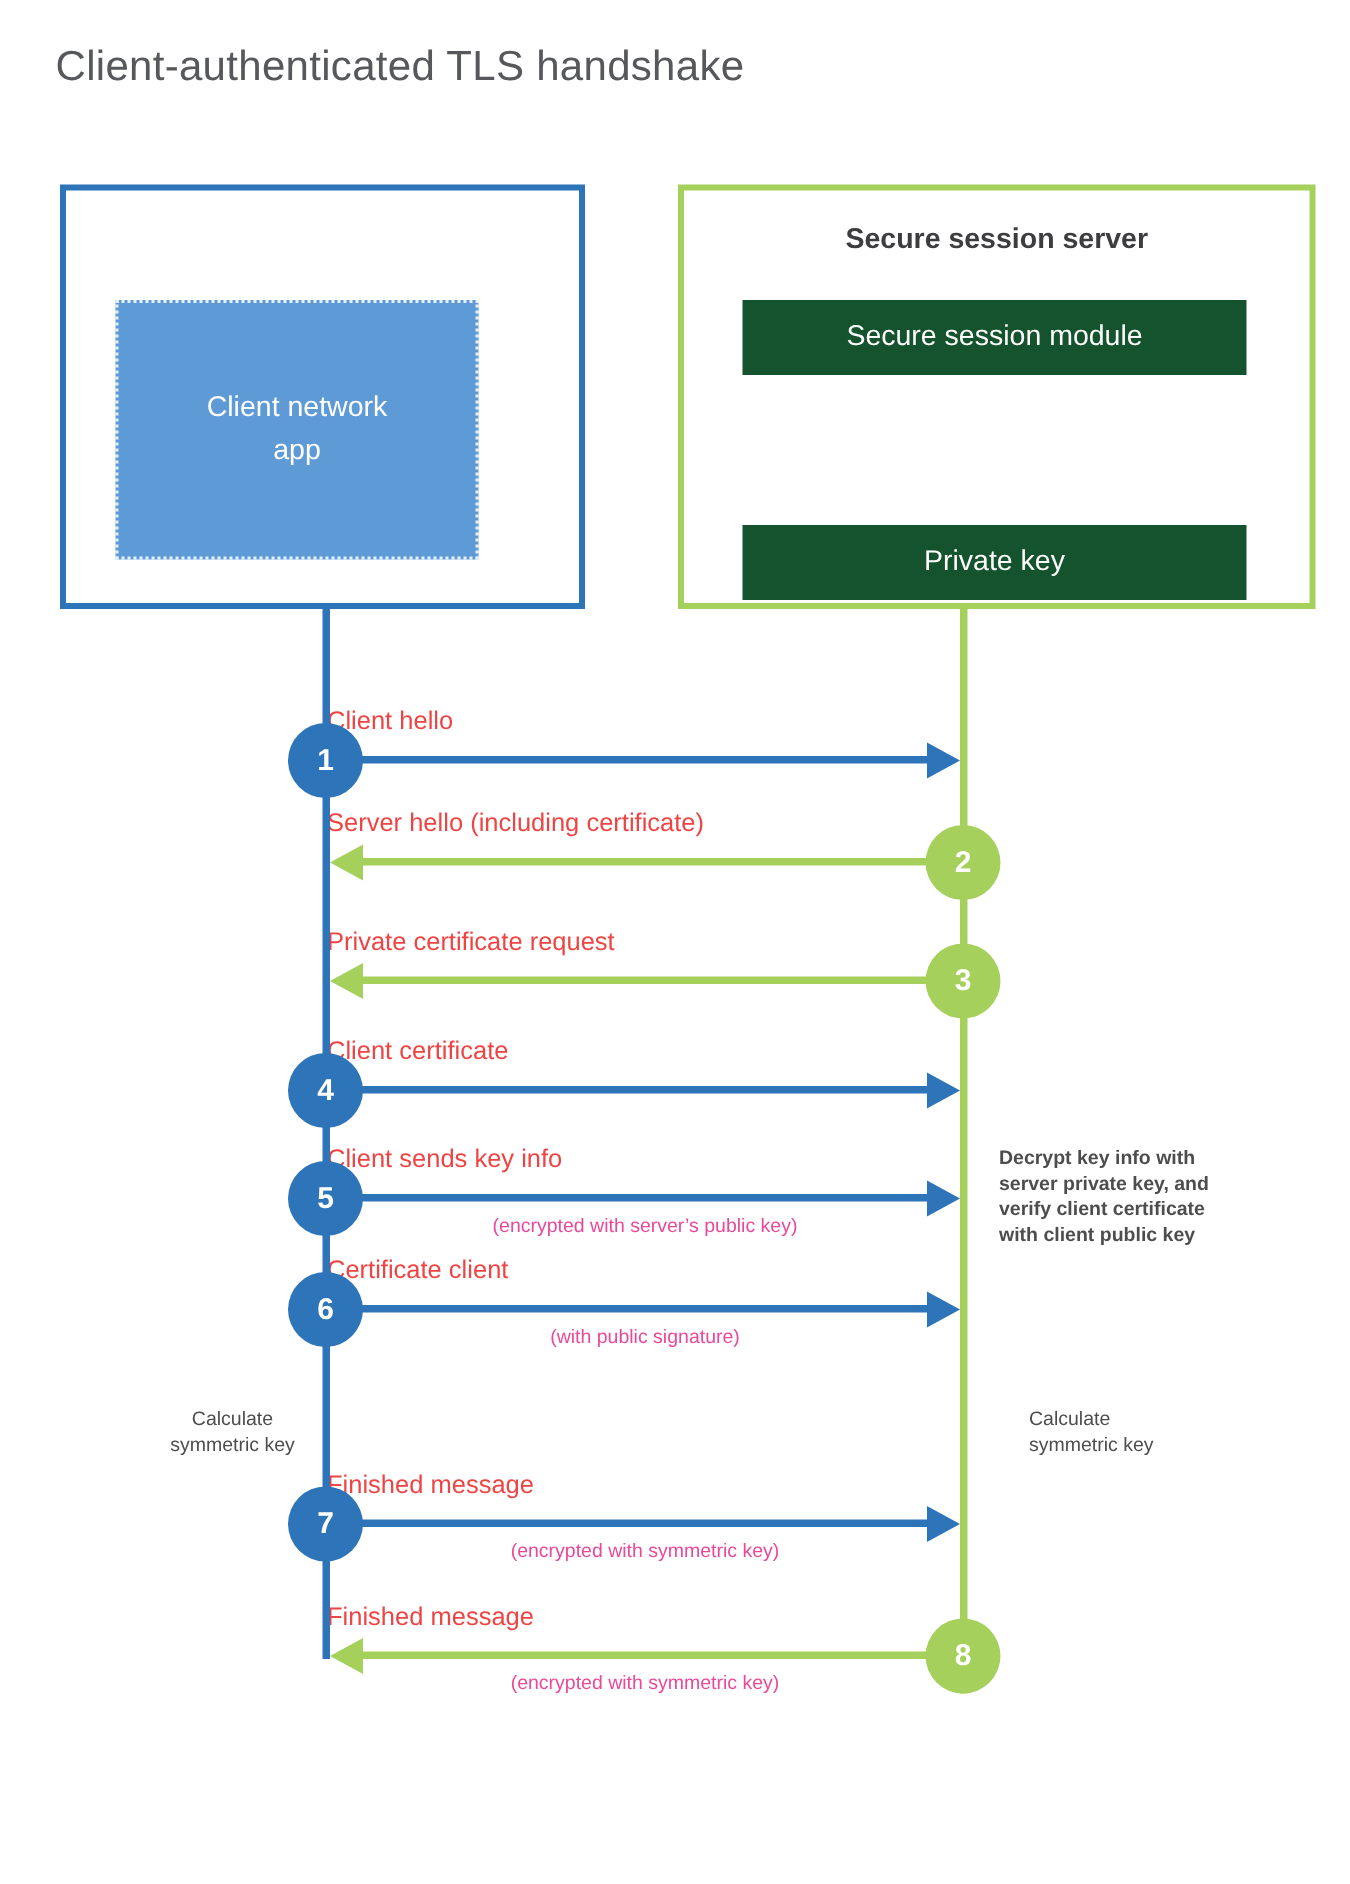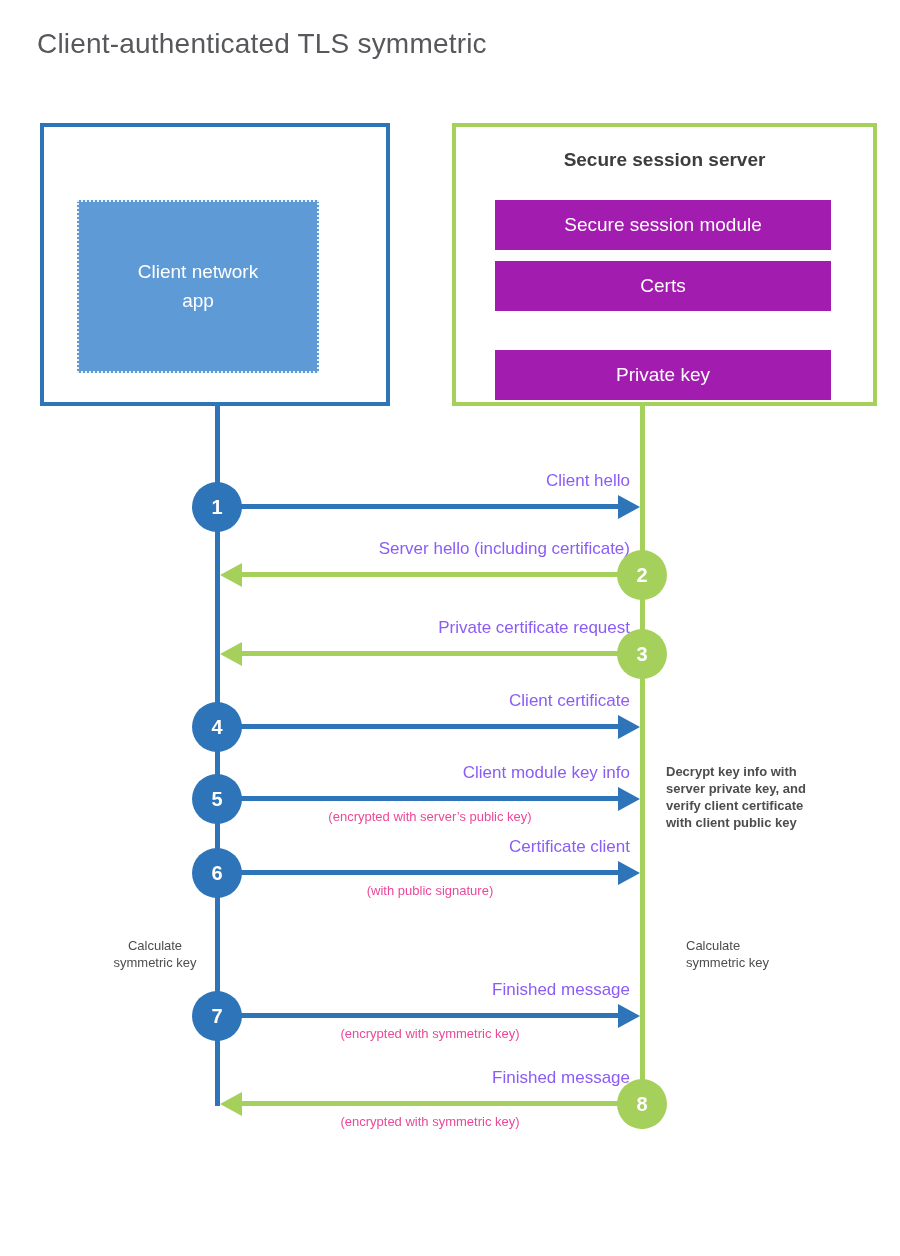"Client-authenticated TLS symmetric" div.page-title { text: symmetric -> handshake }
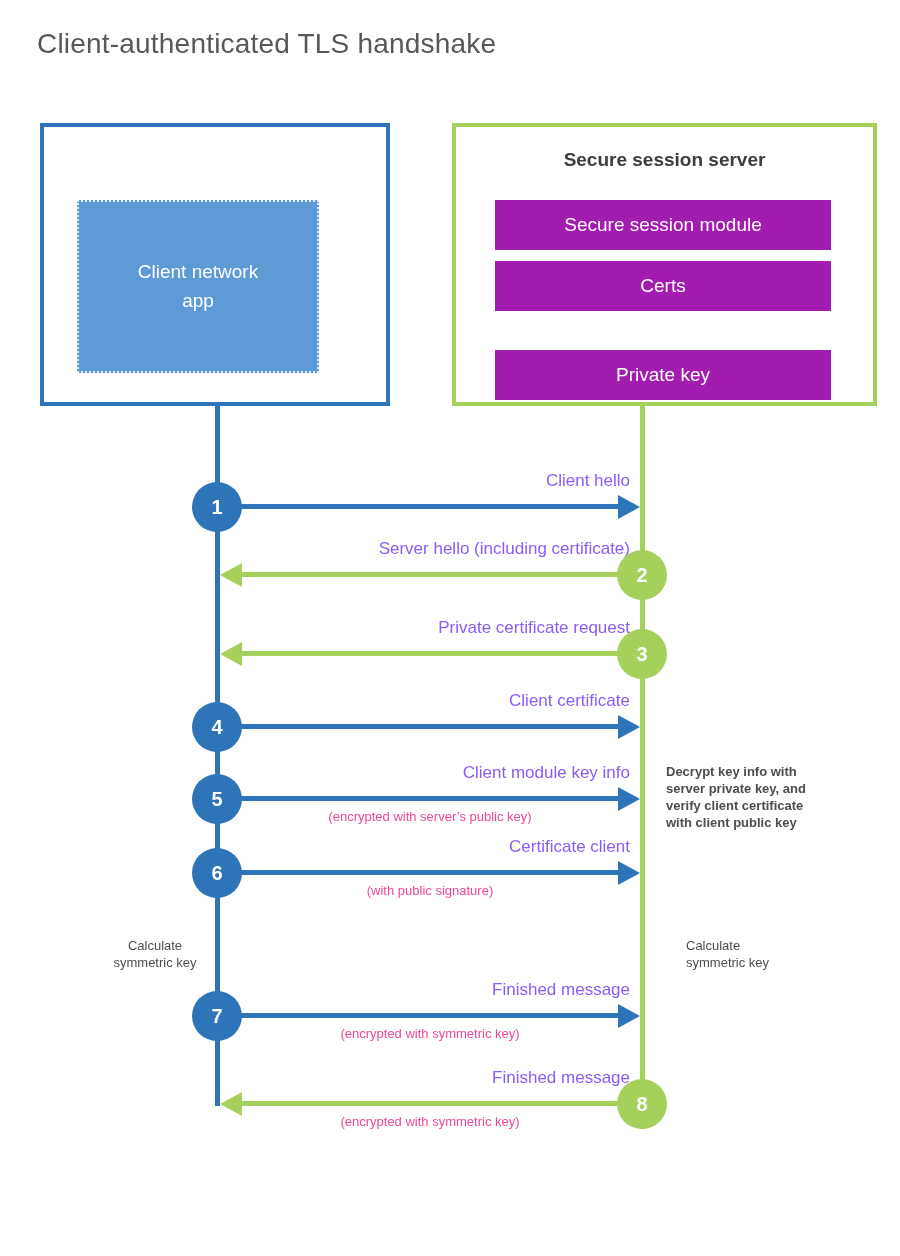"Secure session module" .module-bar { background: #a21caf -> #14532d }
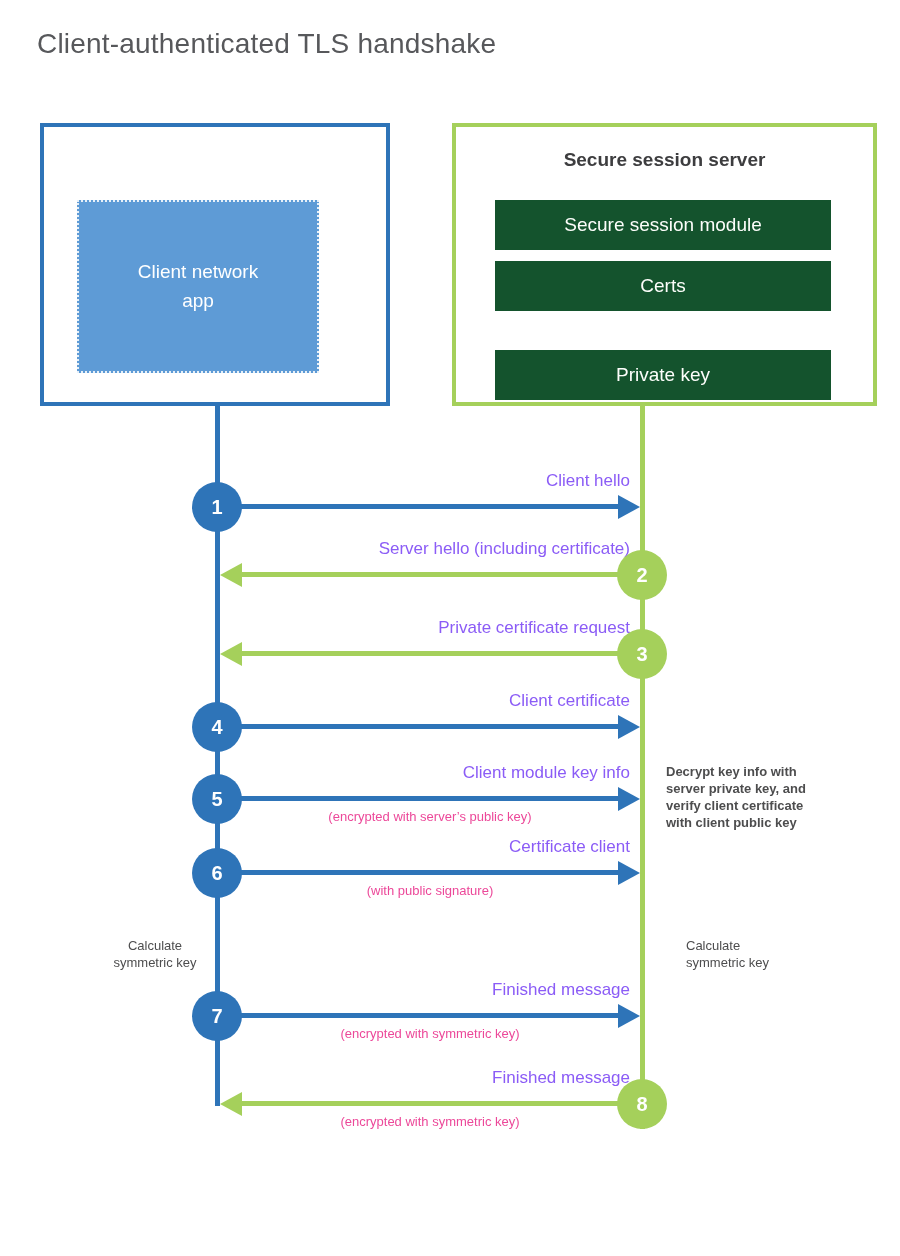"Certs" div.module-bar { html: <div>Certs</div> -> none }
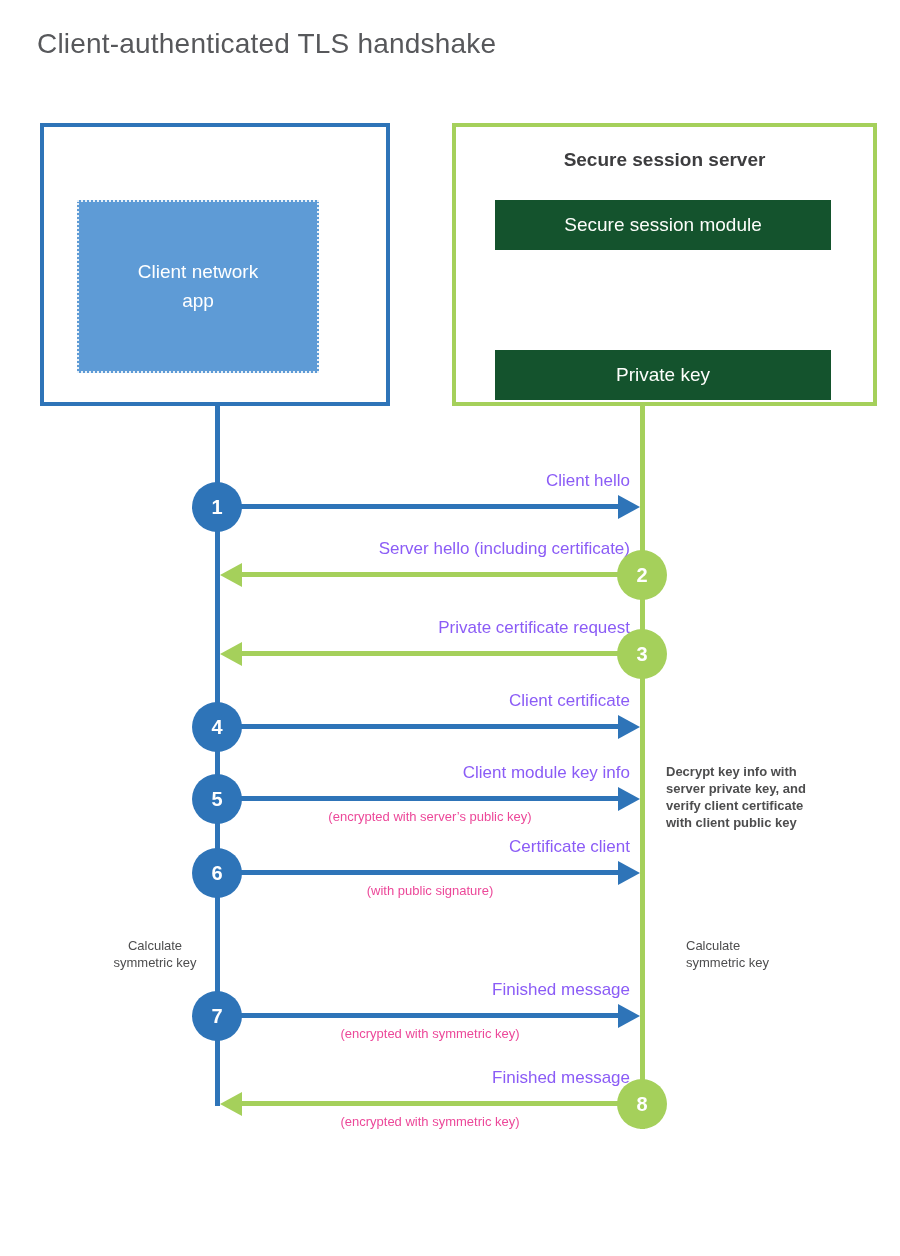"Client hello" .label { color: #8b5cf6 -> #ef4444; left: 230px -> 218px; text-align: right -> left }
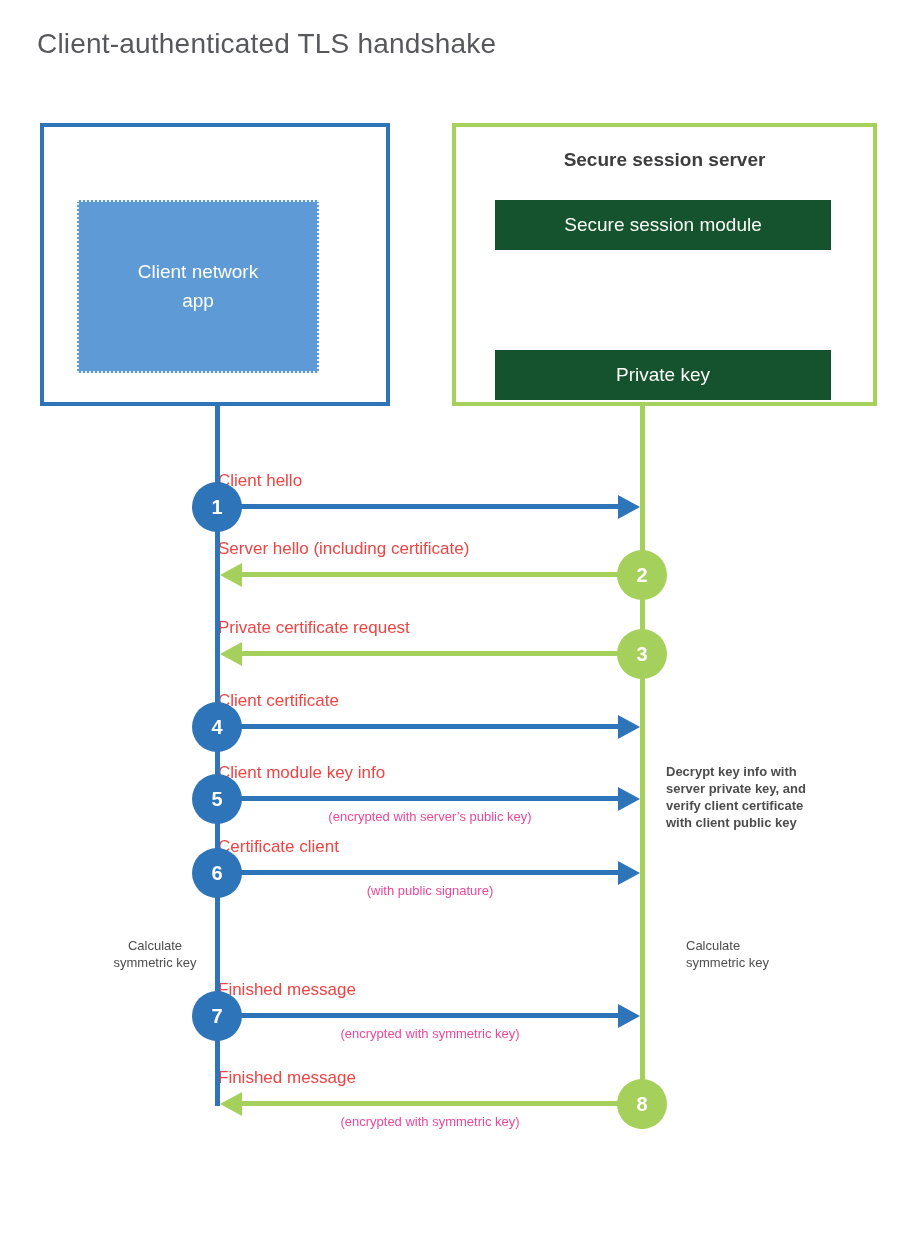"Client module key info" div.label { text: module -> sends }
